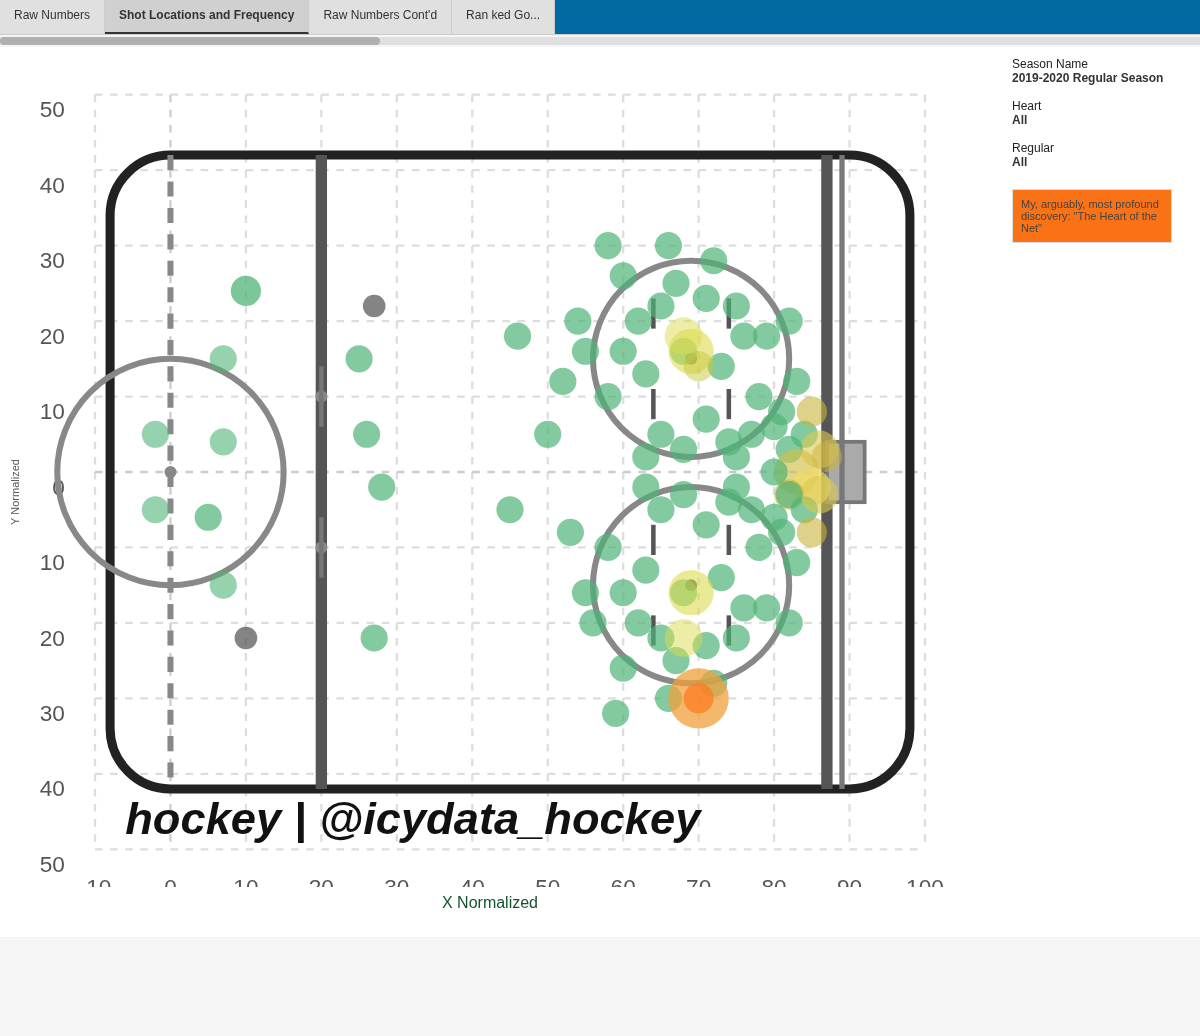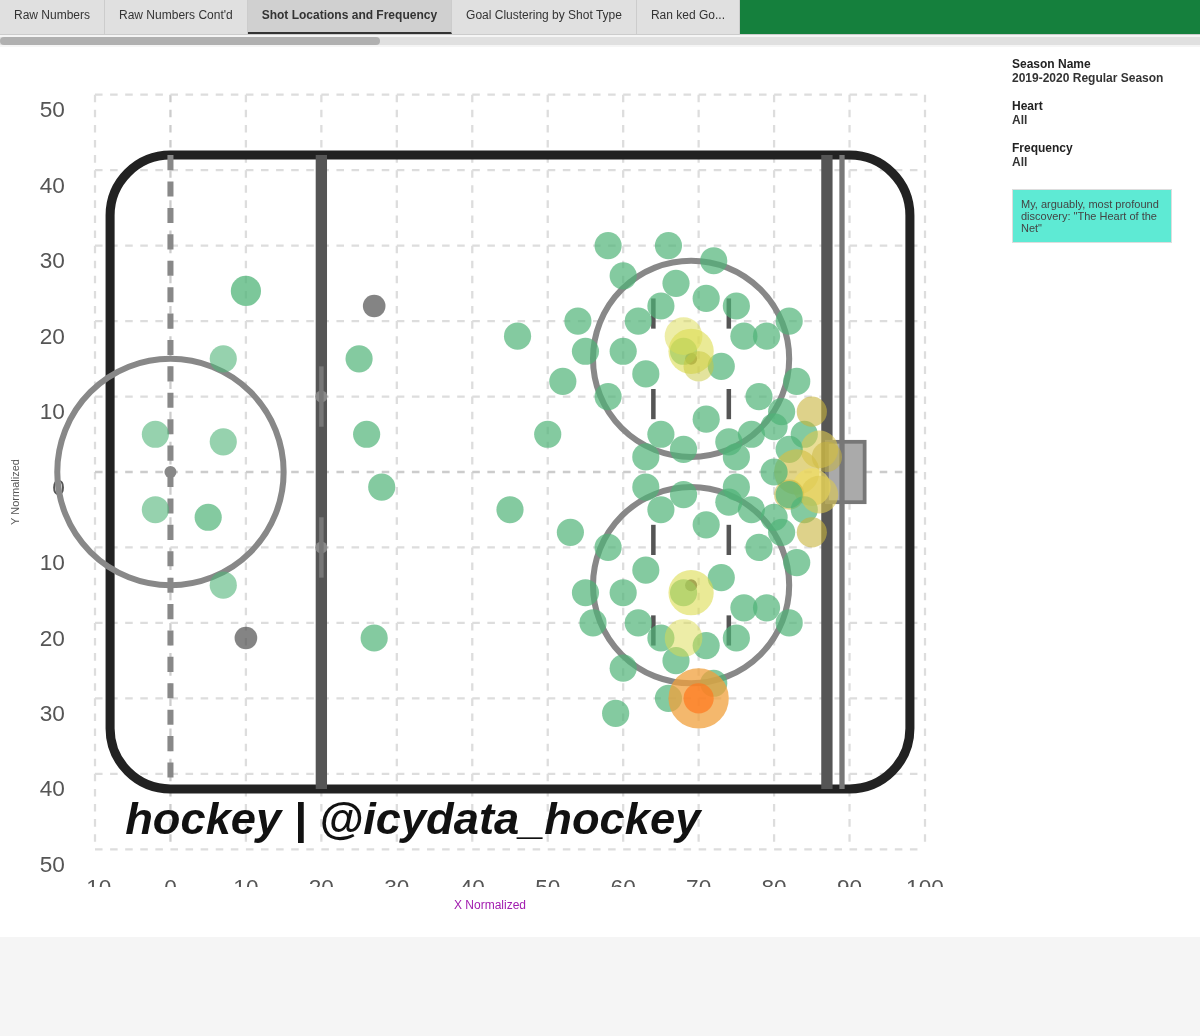"Raw Numbers" .tabs-container { background: #15803d -> #0369a1 }
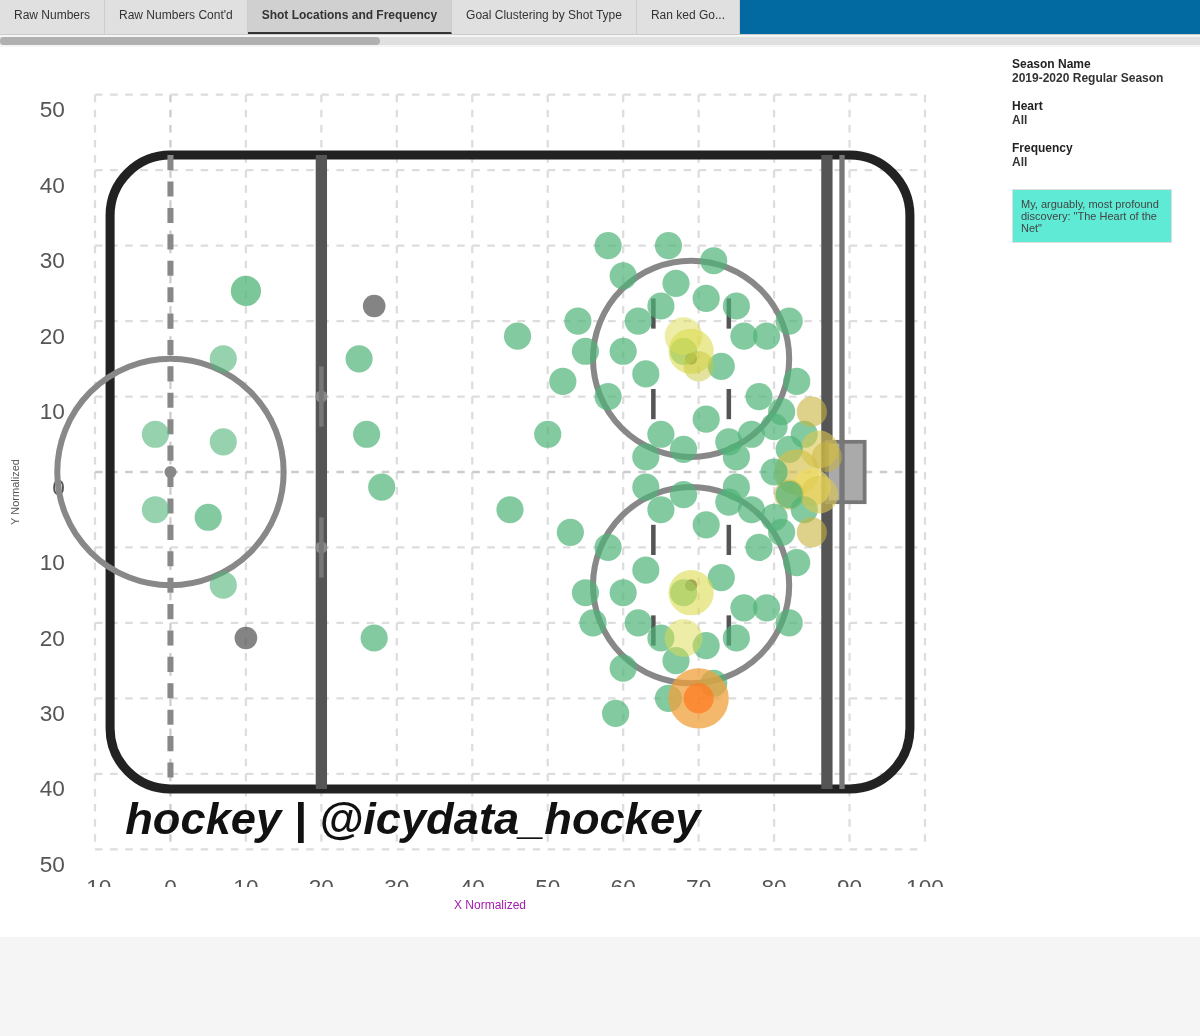"Raw Numbers Cont'd" div.tab { order: before "Shot Locations and Frequency" -> after "Shot Locations and Frequency" }
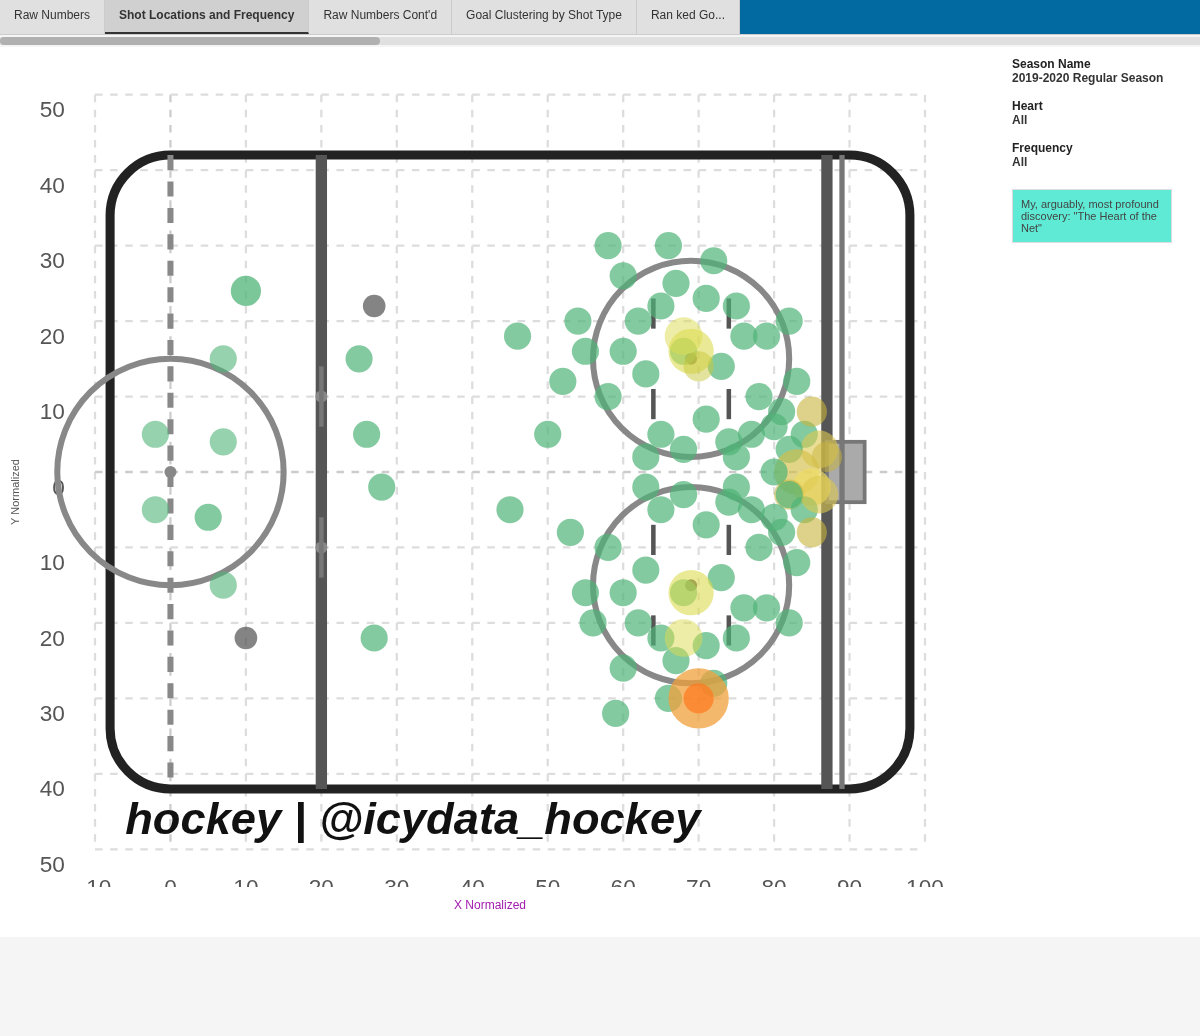"Goal Clustering by Shot Type" div.tab { html: <div>Goal Clustering by Shot Type</div> -> none }
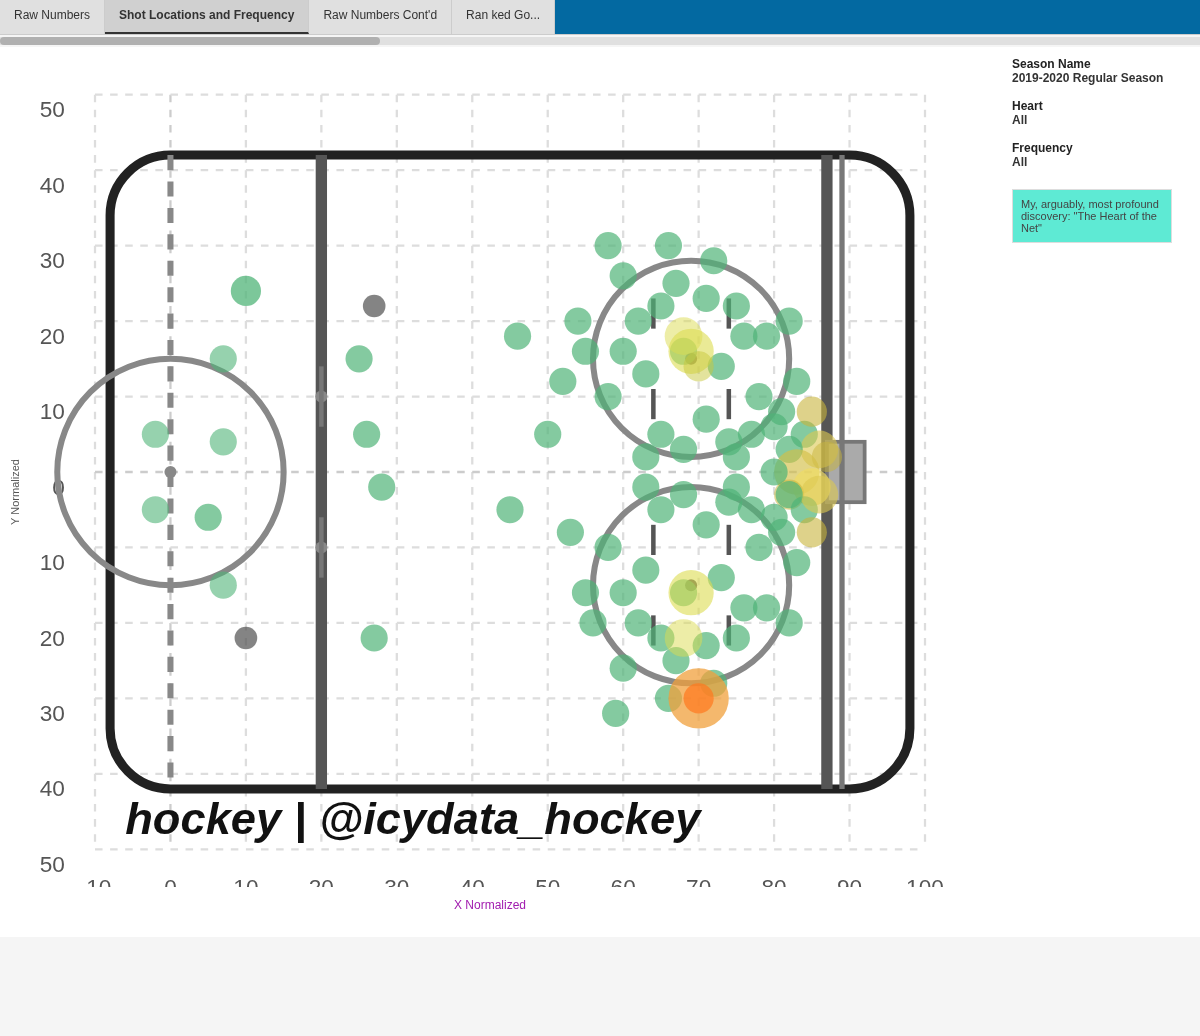"Season Name" .sidebar-label { font-weight: bold -> normal }
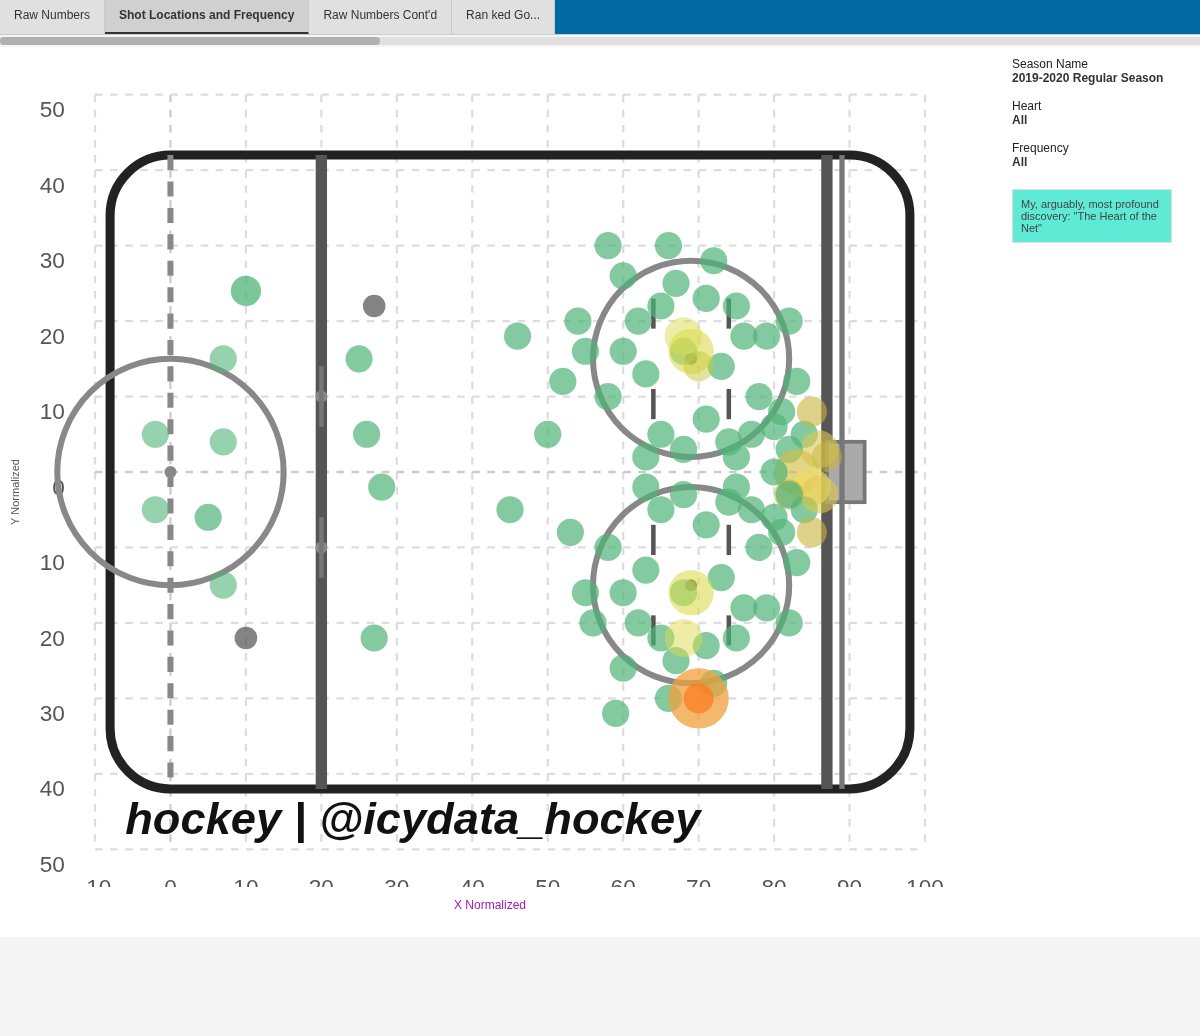"Frequency" div.sidebar-label { text: Frequency -> Regular }
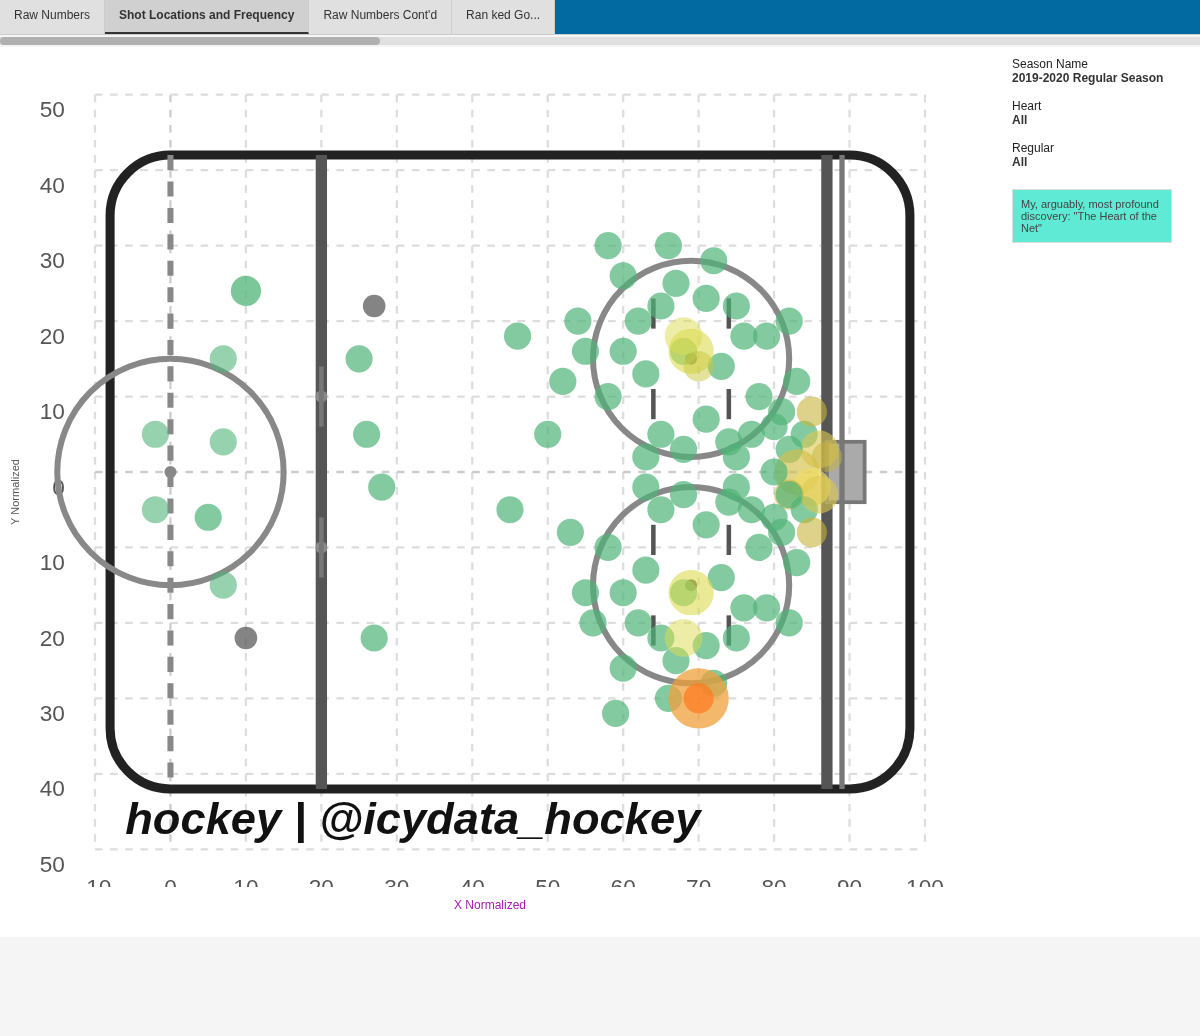"My, arguably, most profound discovery:" .annotation-box { background: #5eead4 -> #f97316 }
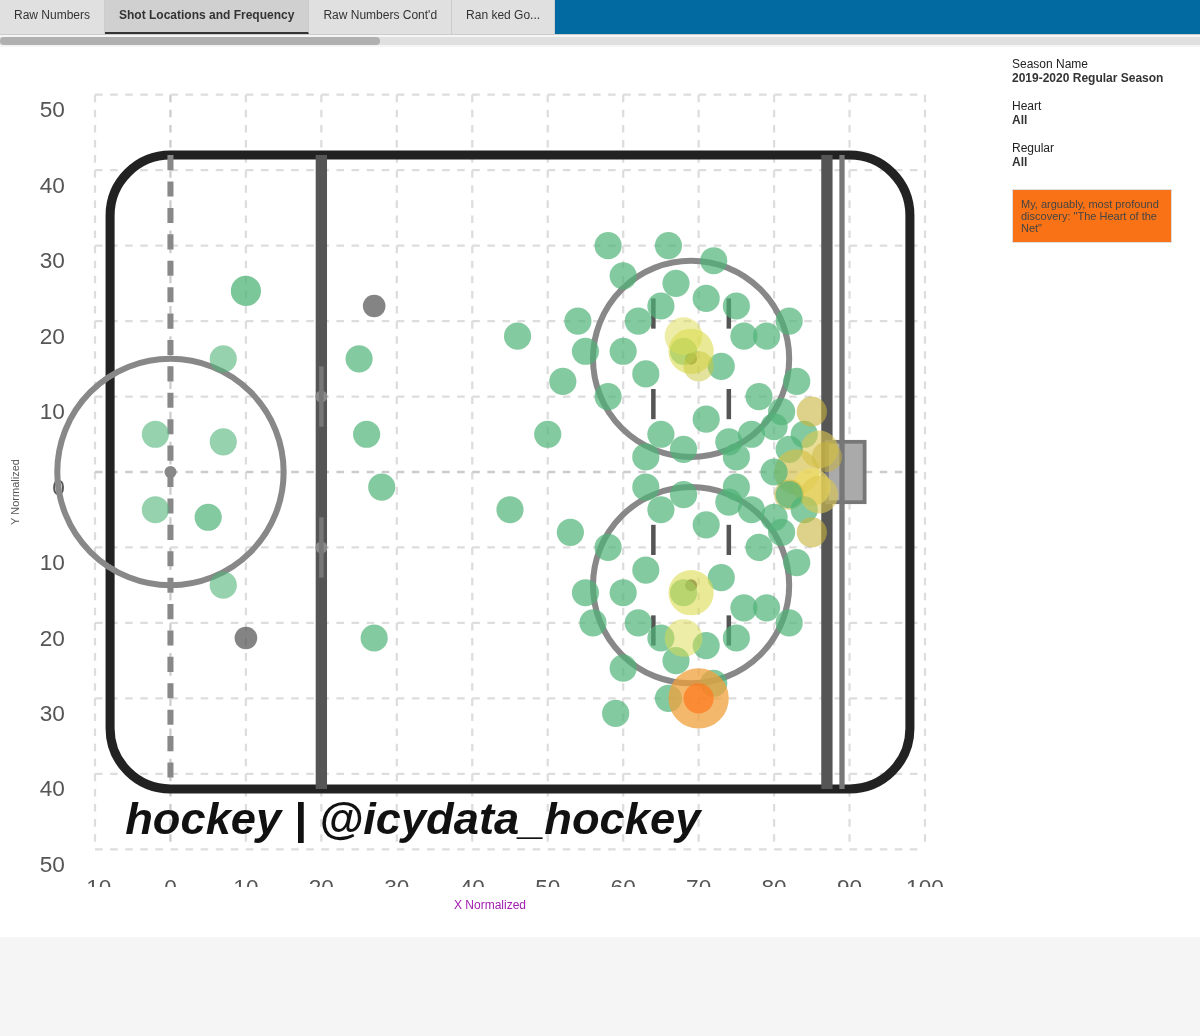"X Normalized" div { color: #a21caf -> #14532d; font-size: 12px -> 16px }
